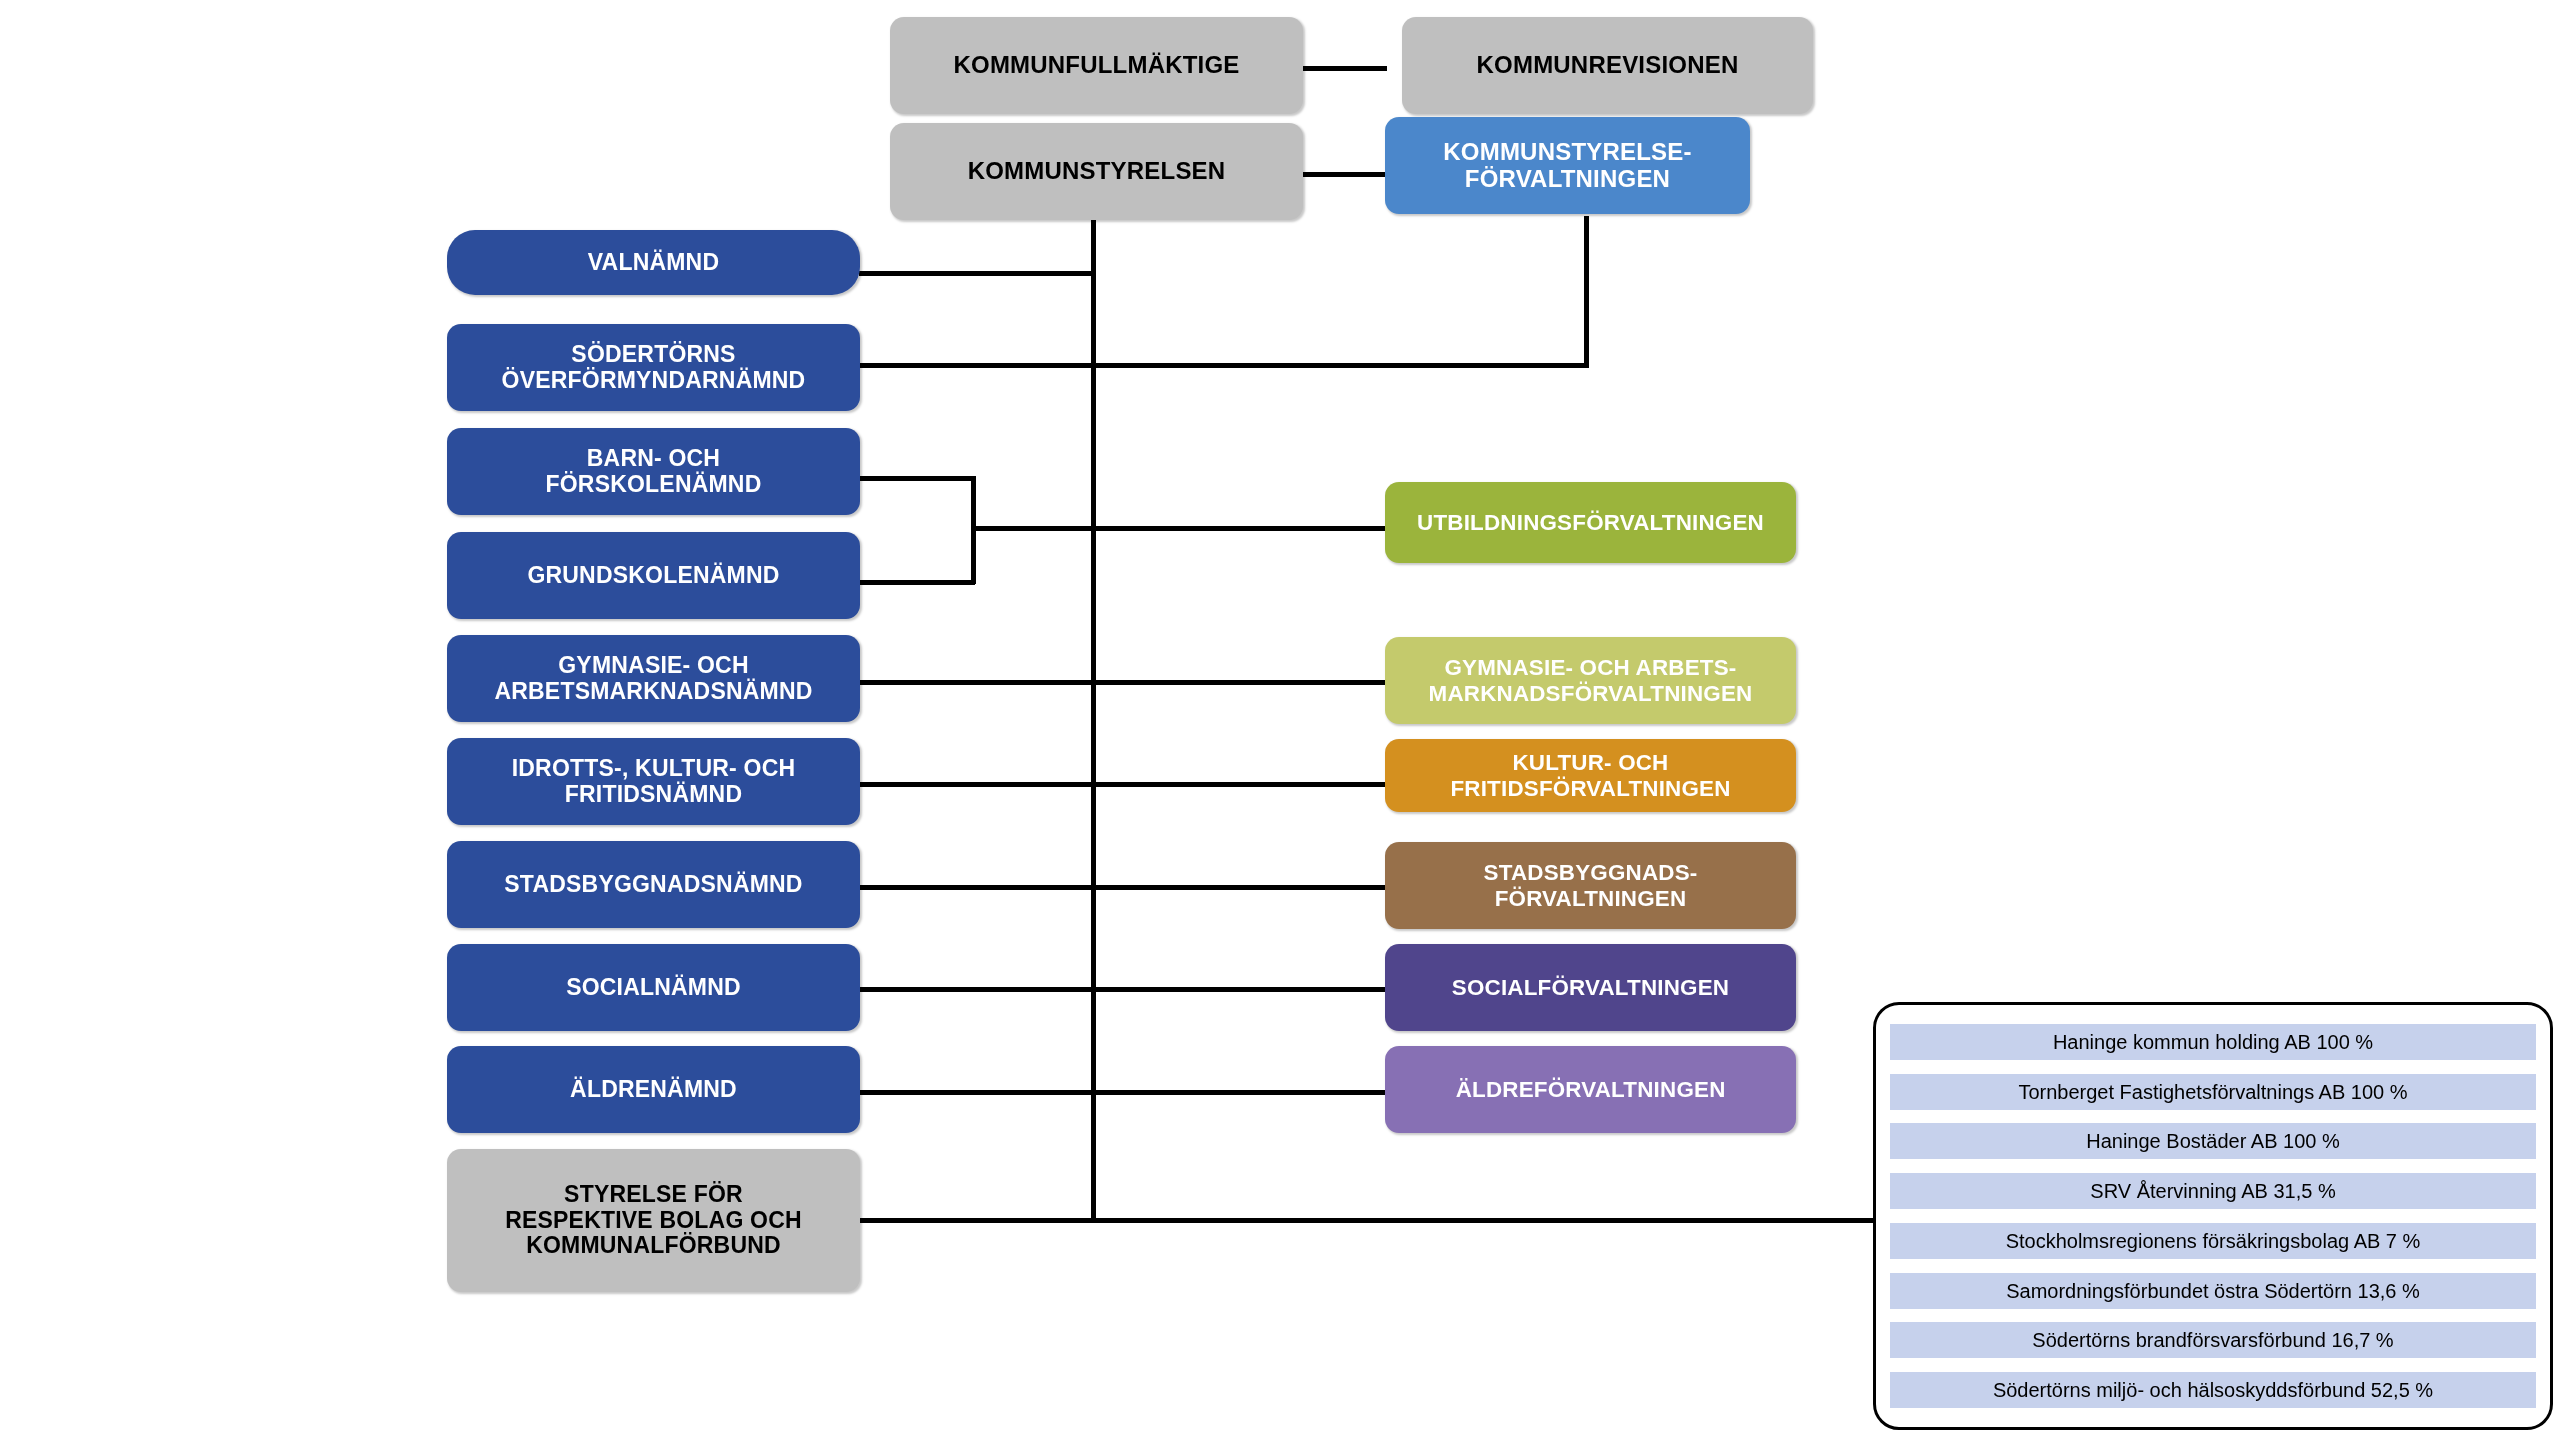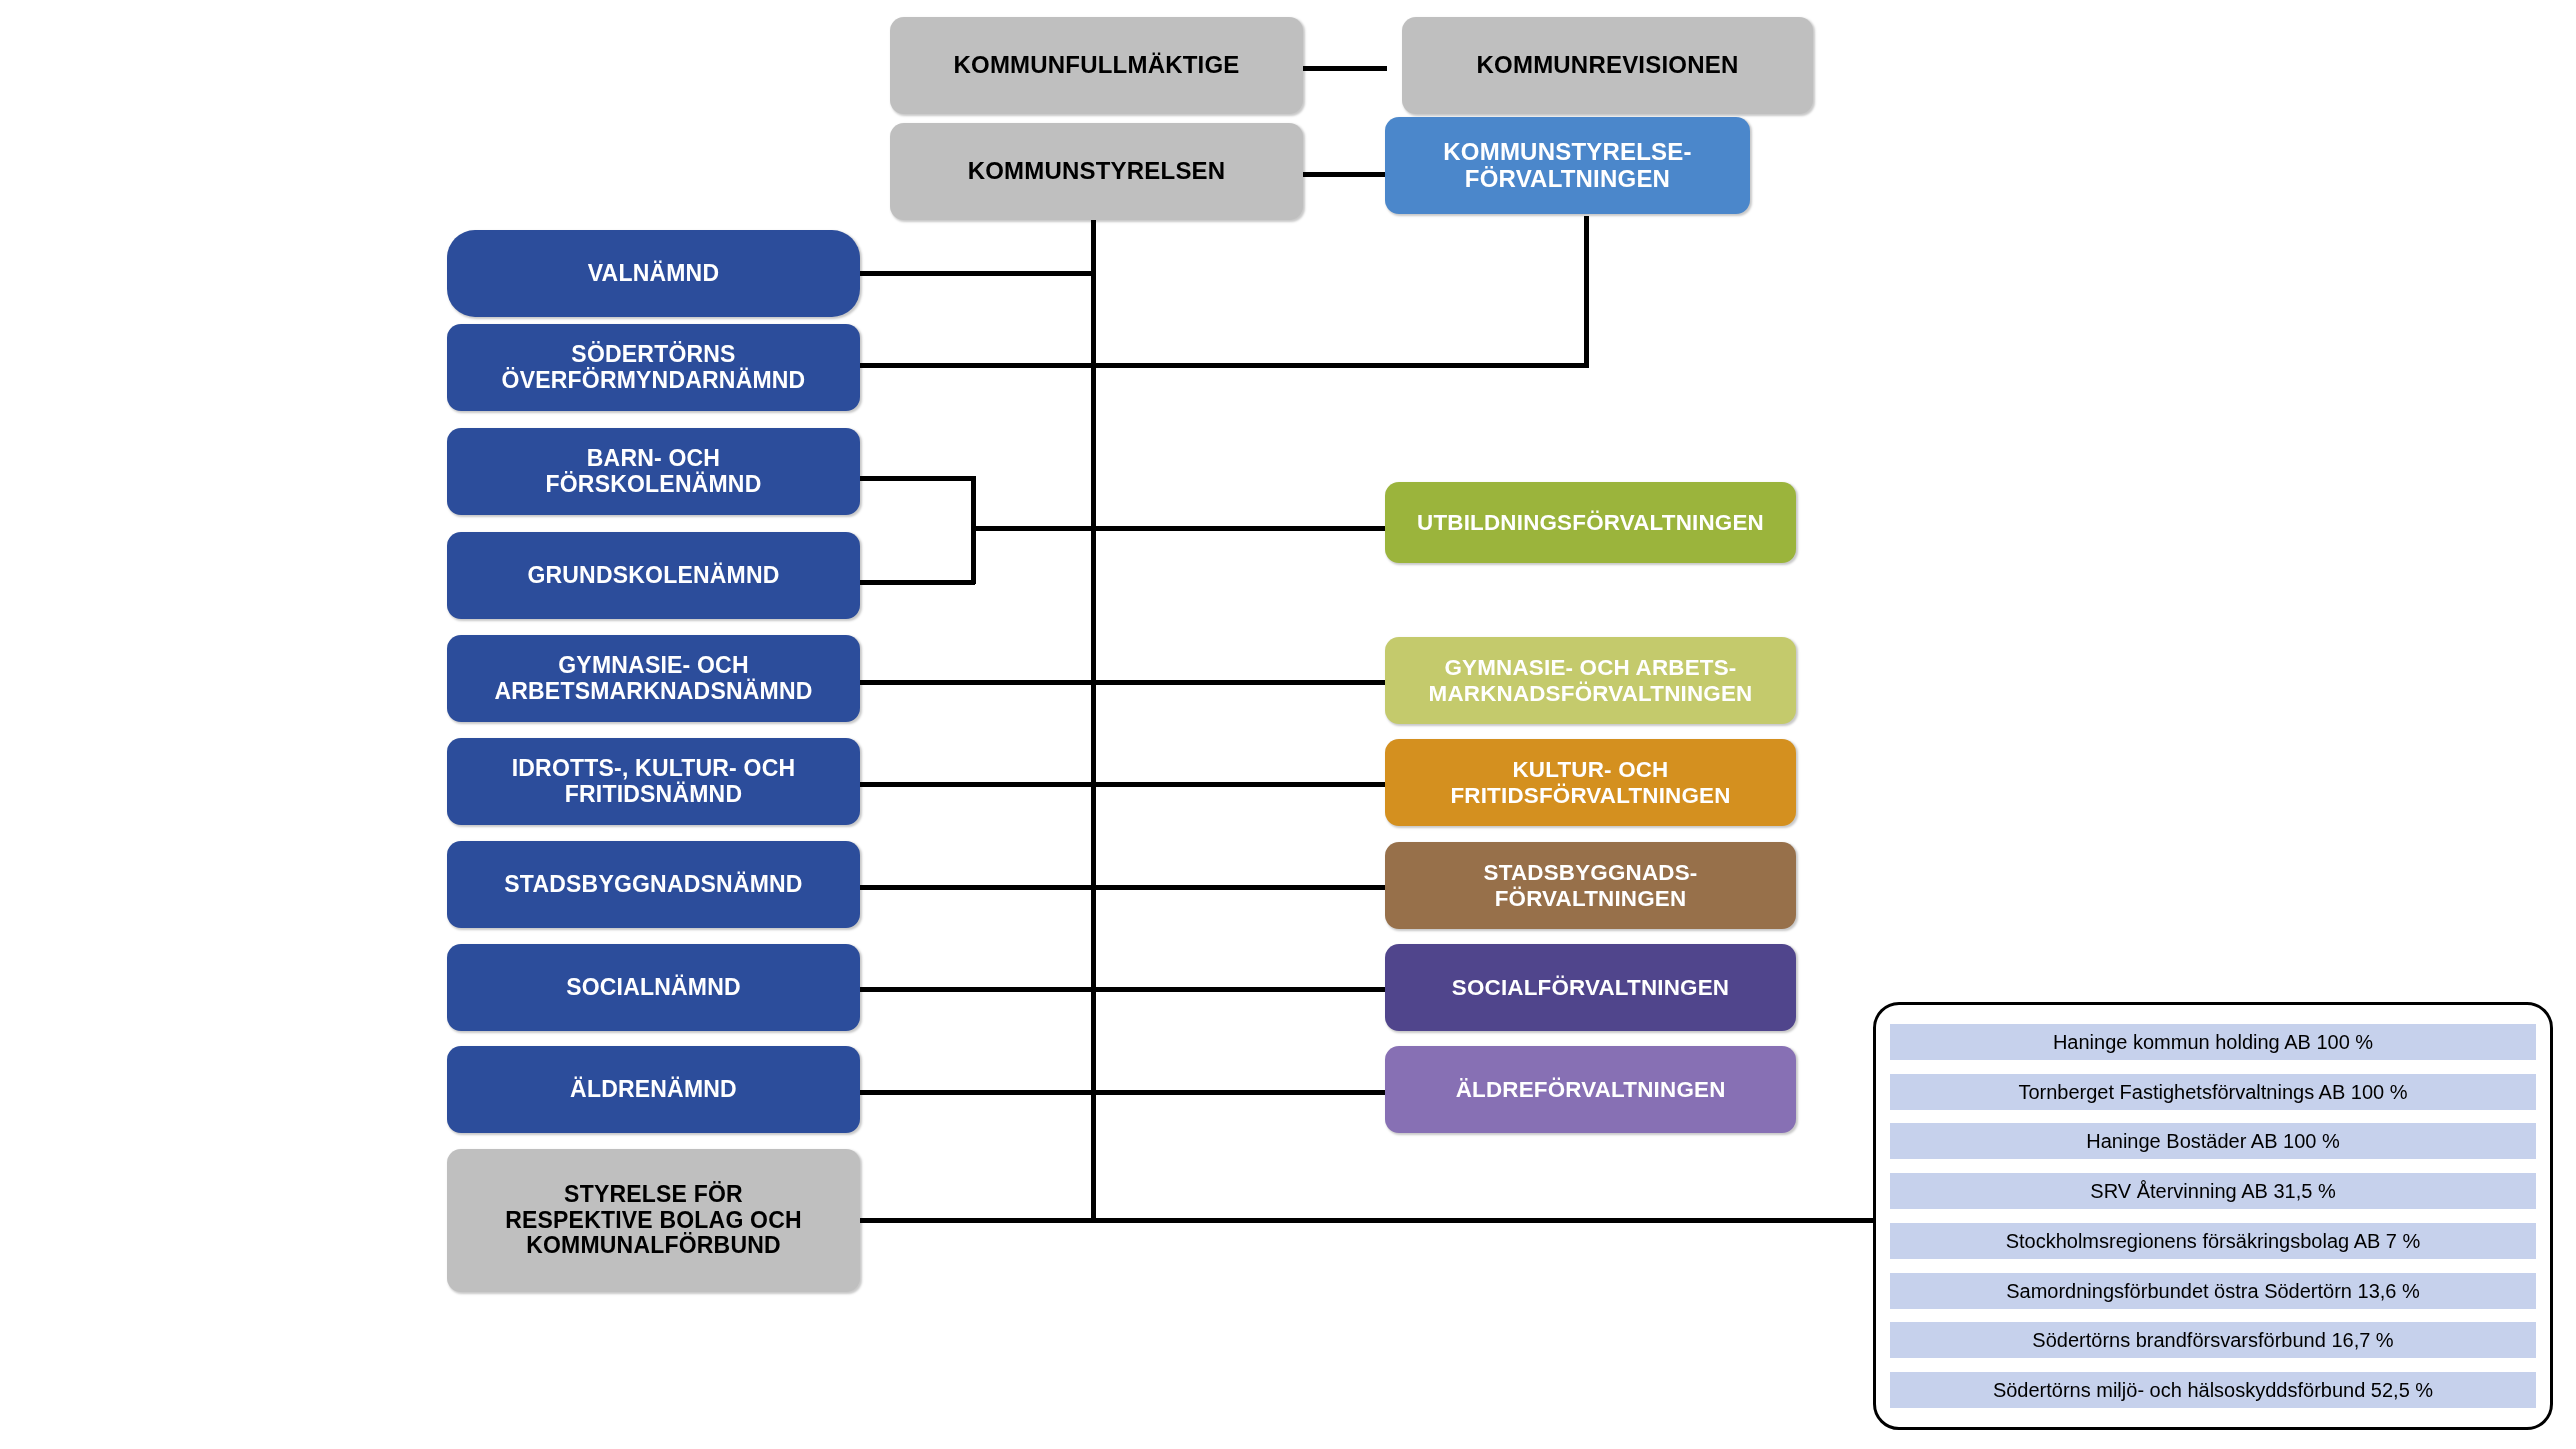"VALNÄMND" div.node { height: 87px -> 65px }
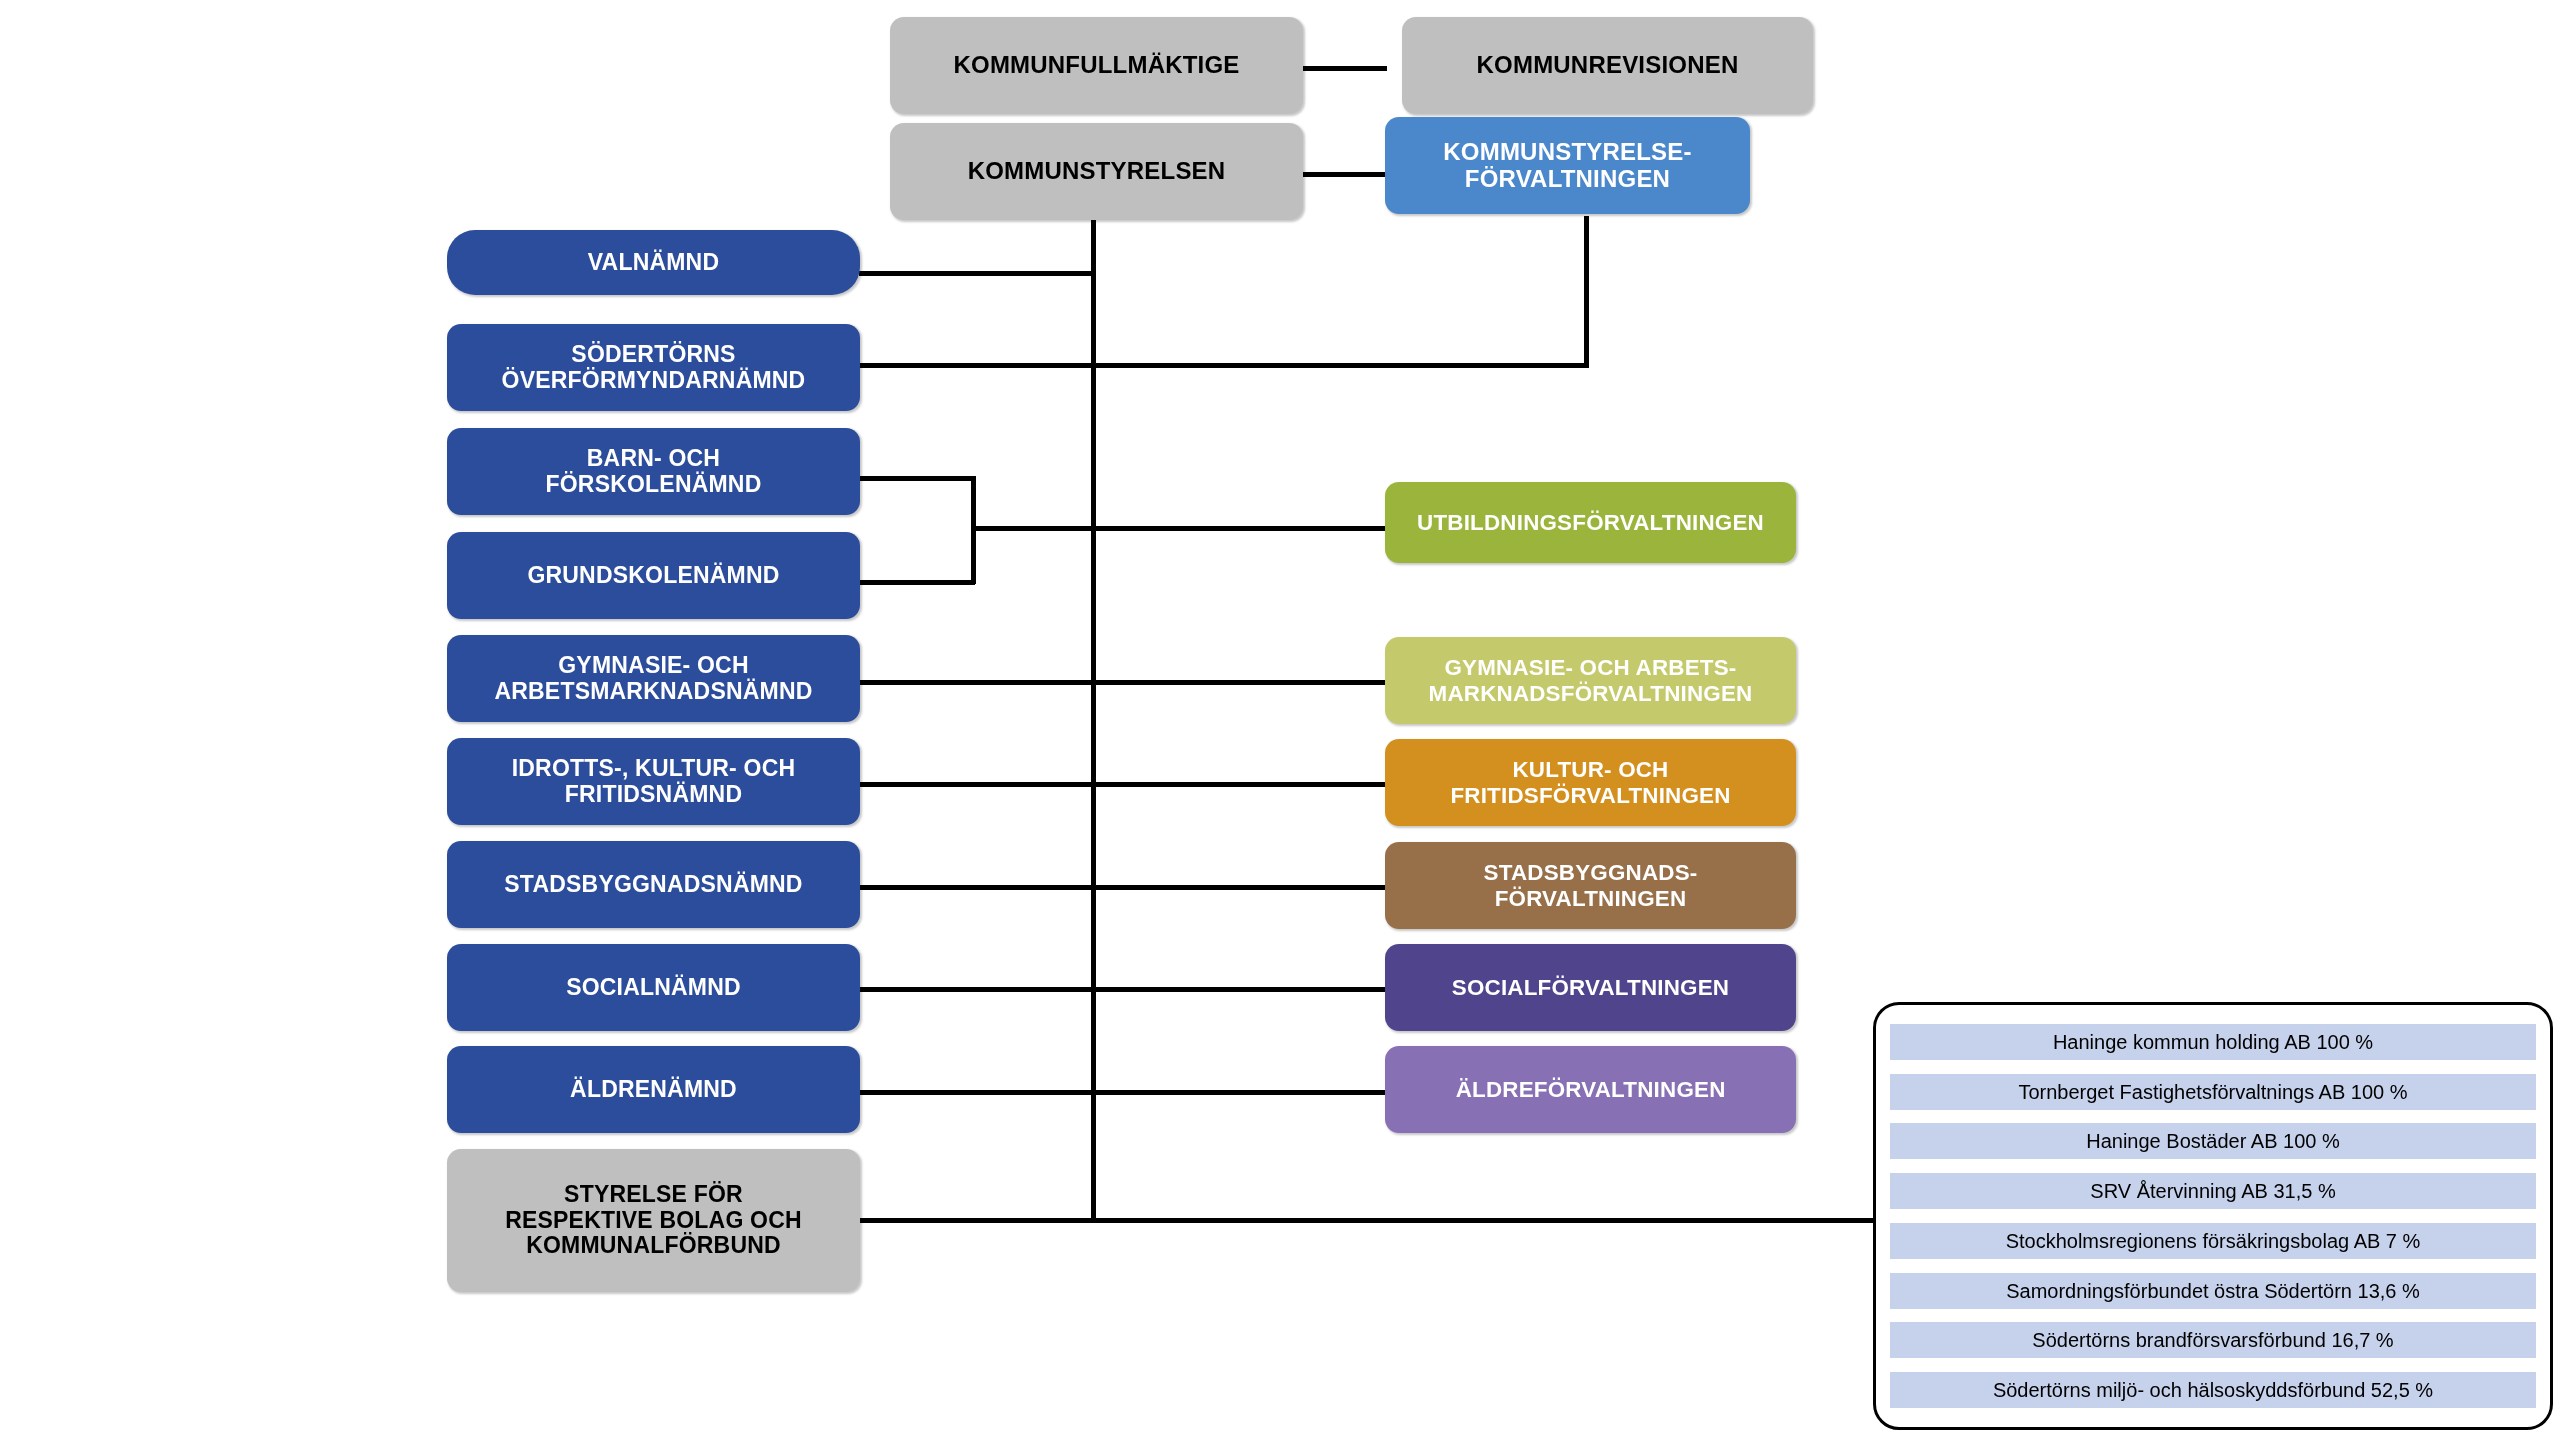"KULTUR- OCH" div.node { height: 87px -> 73px }
